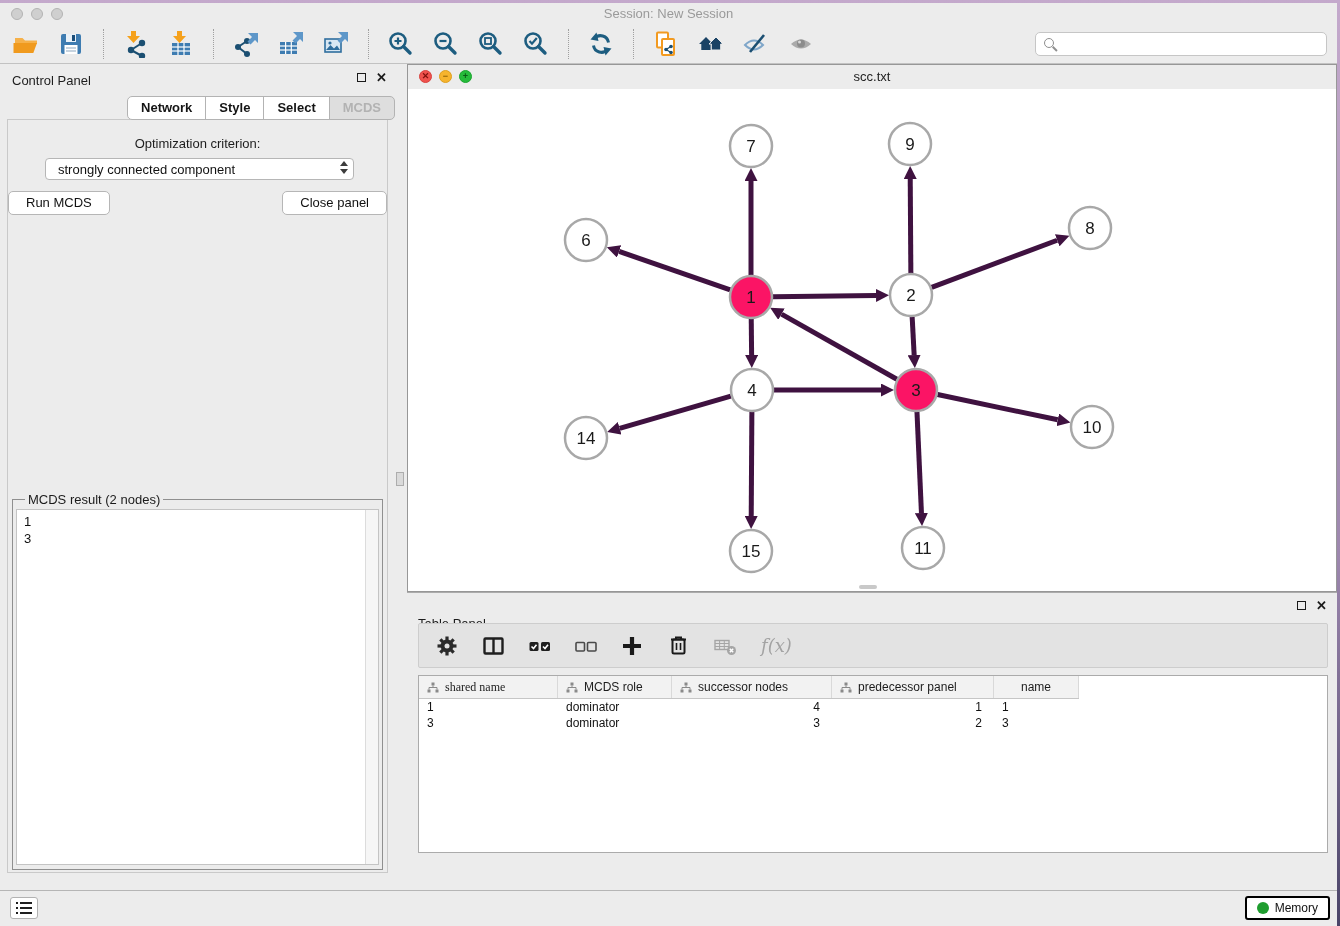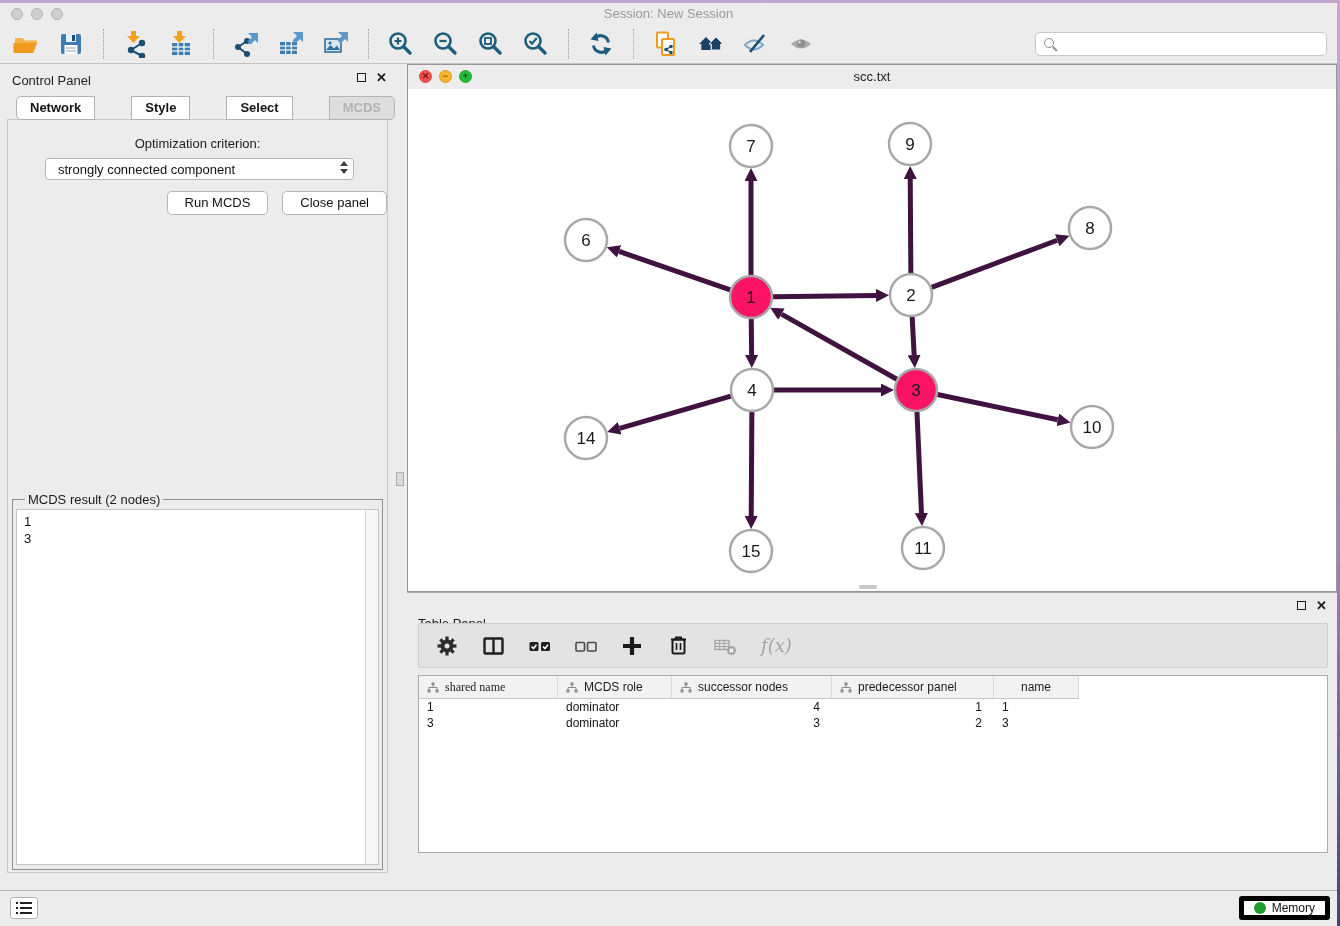"Network" .seg-row { justify-content: space-between -> flex-end; margin-left: 16px -> none }
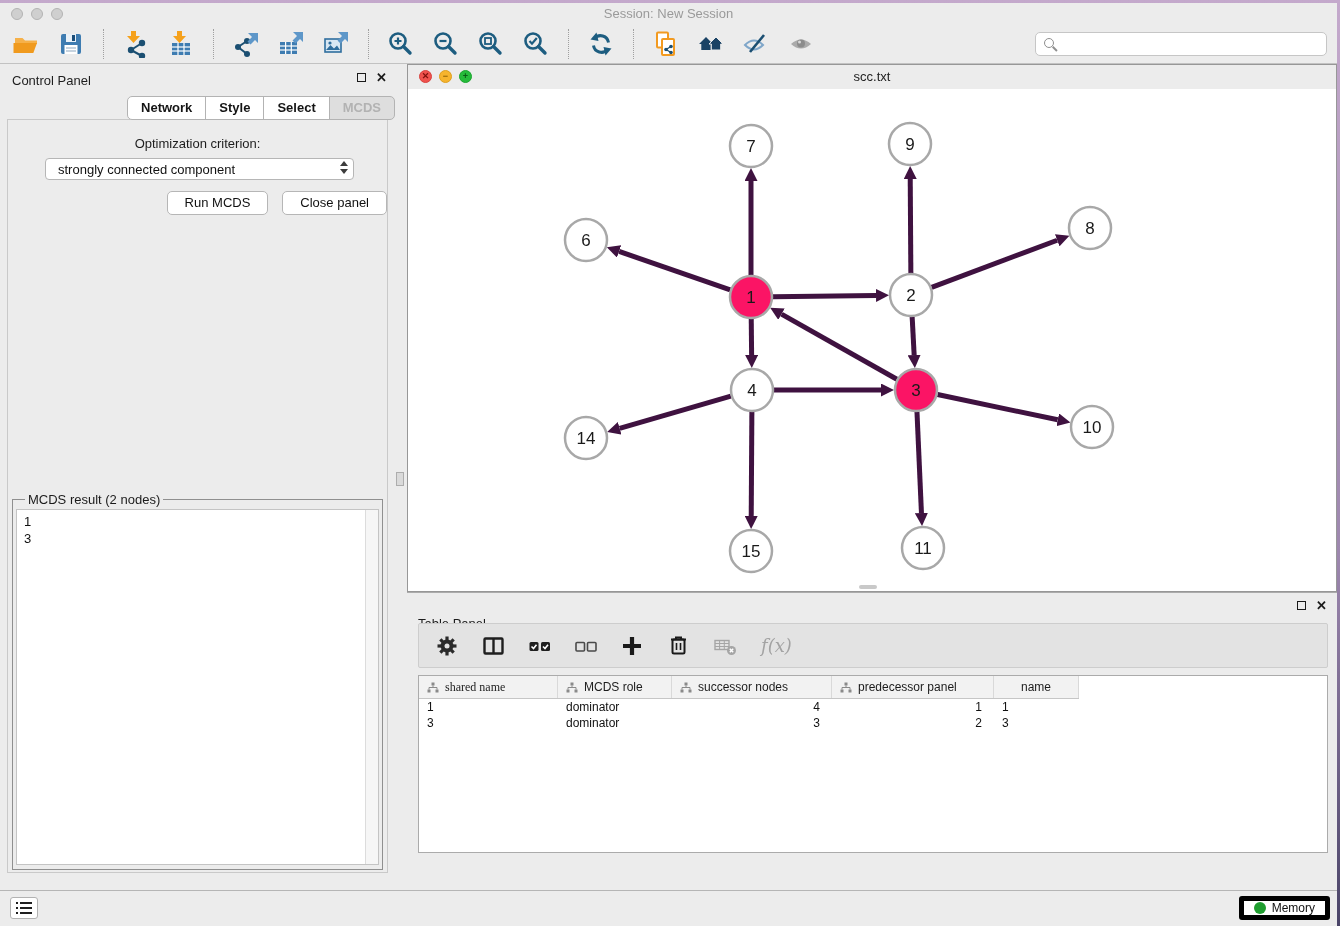"Run MCDS" .cp-btn-row { justify-content: flex-end -> space-between }
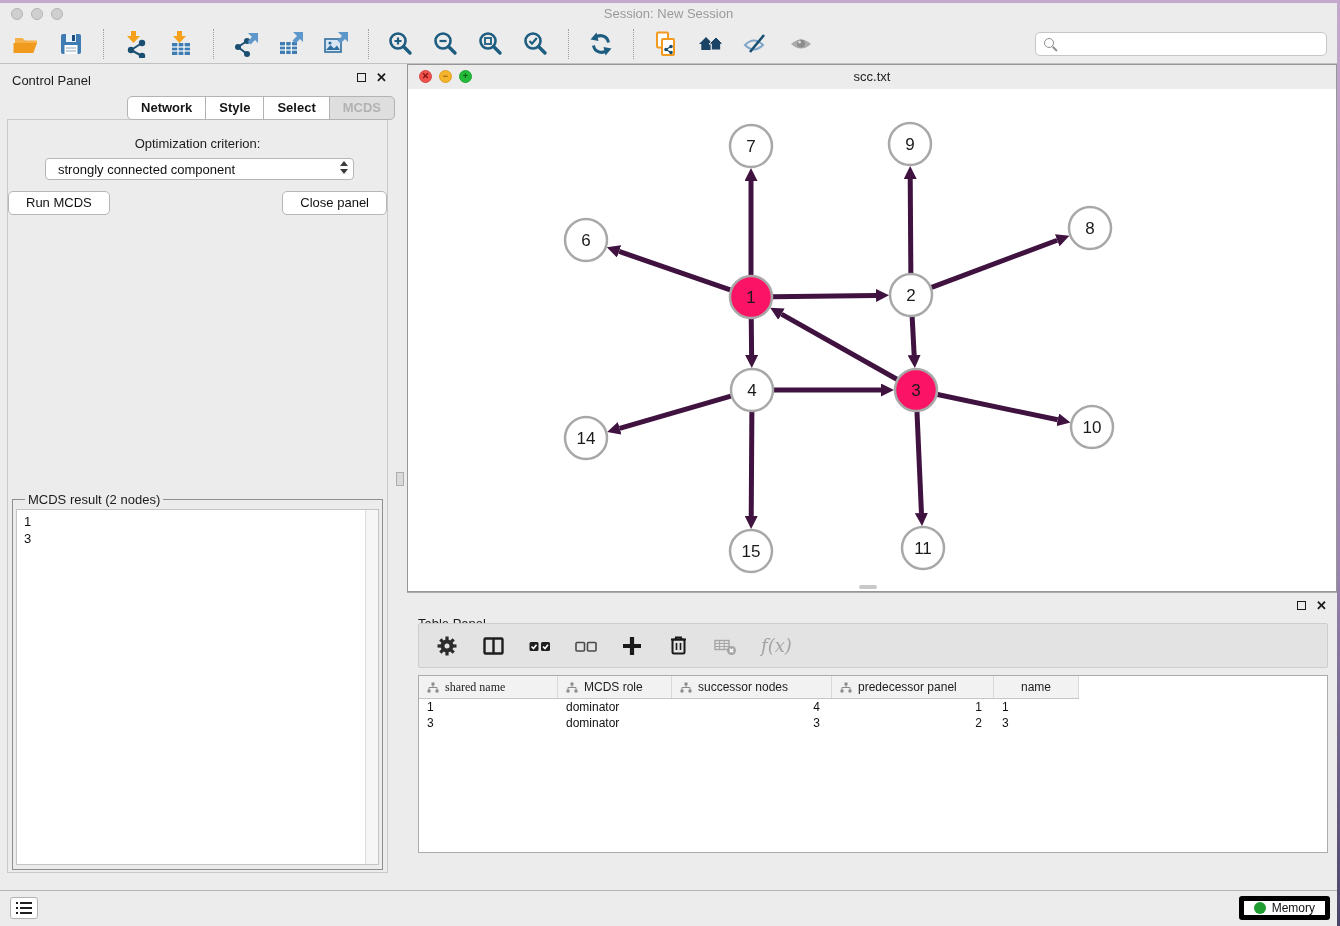"Memory" .mem-btn { border: 5px solid #000000 -> 2px solid #000000 }
